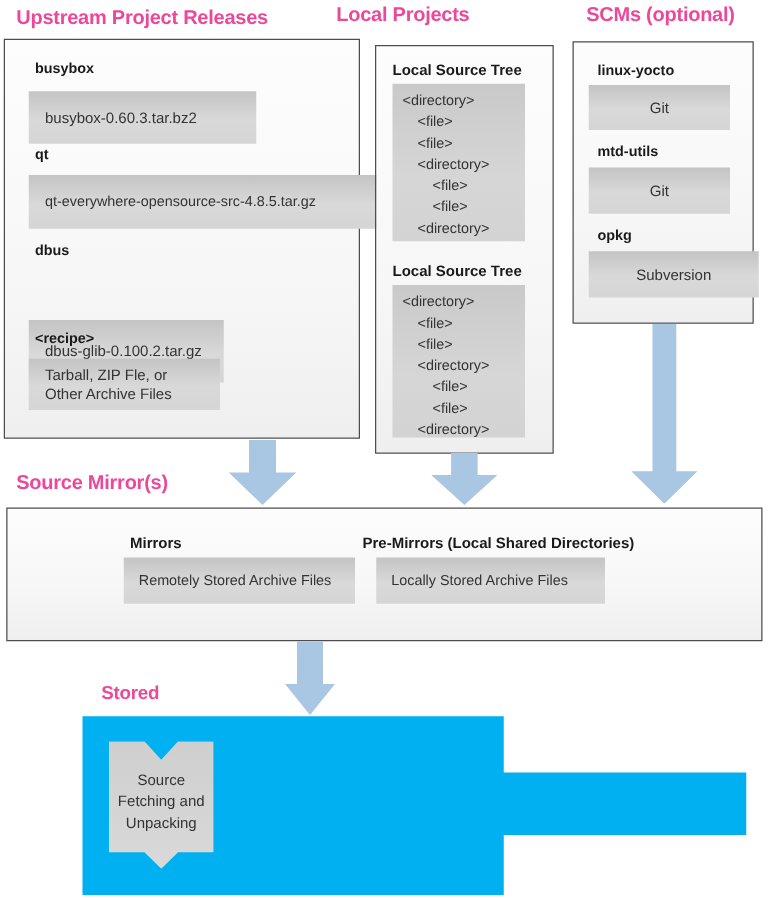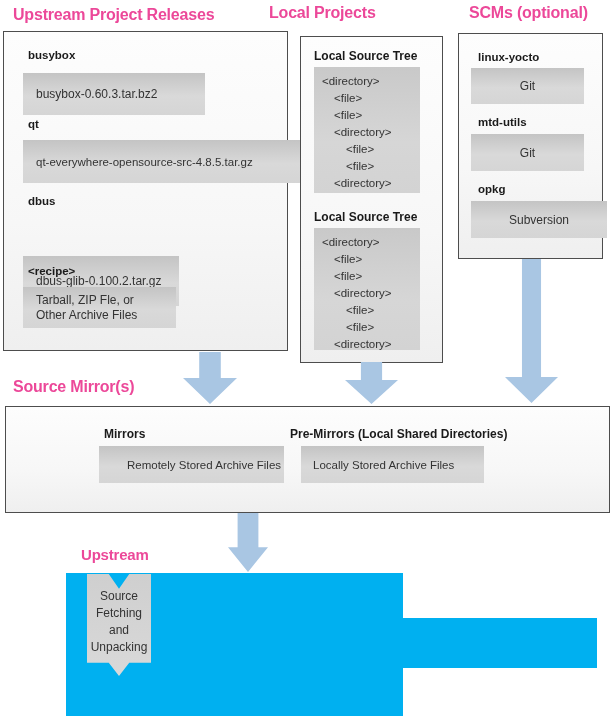"Remotely Stored Archive Files" div.abs { padding-left: 28px -> 12px }
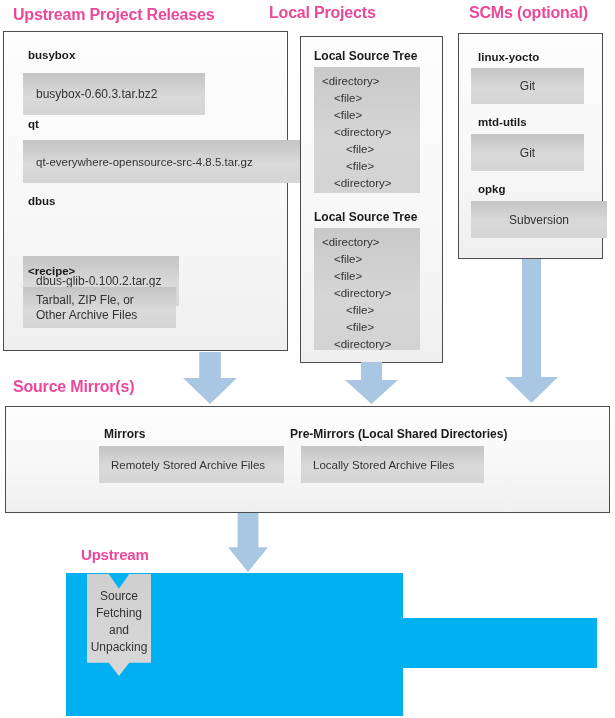"Upstream" div.abs { text: Upstream -> Stored }
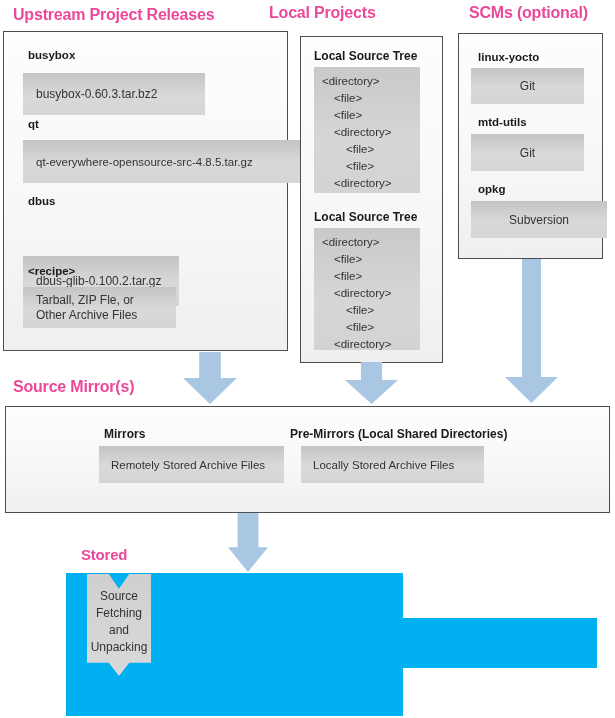"Source" div.abs { top: 574px -> 593px; width: 64px -> 84px }
